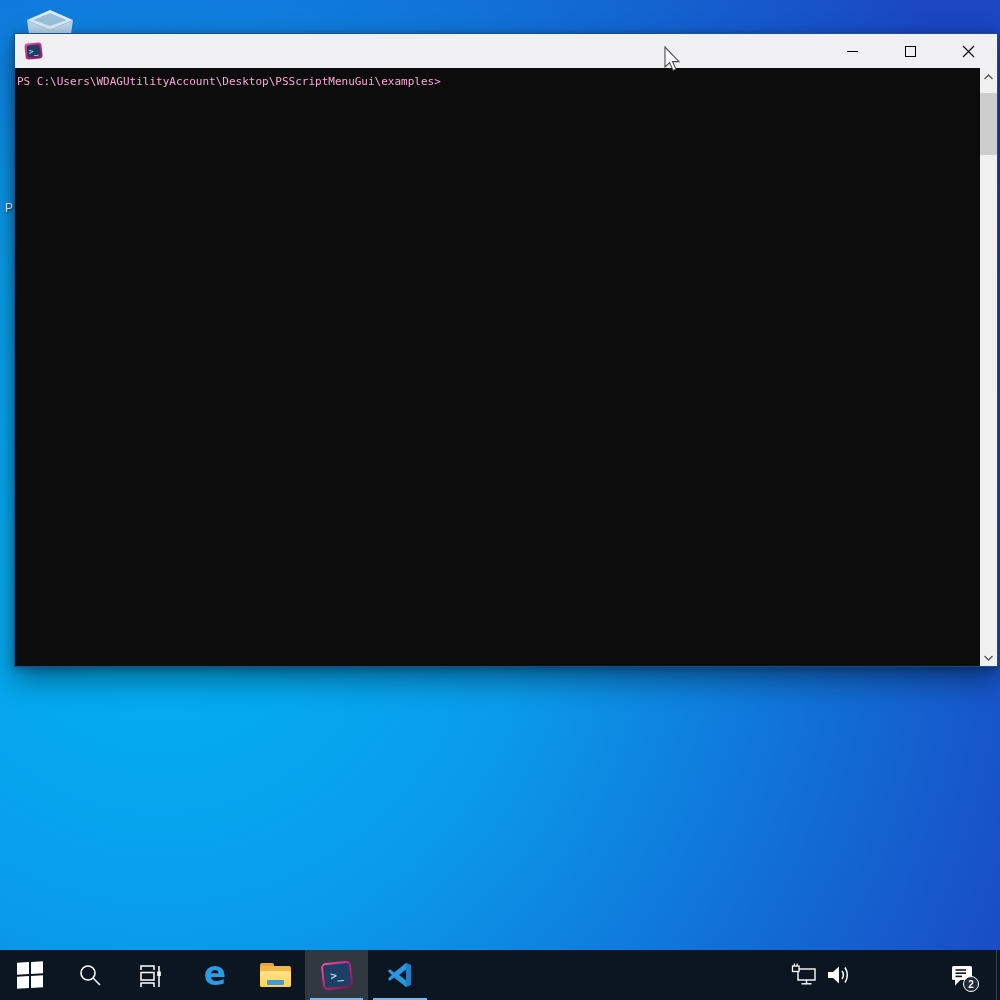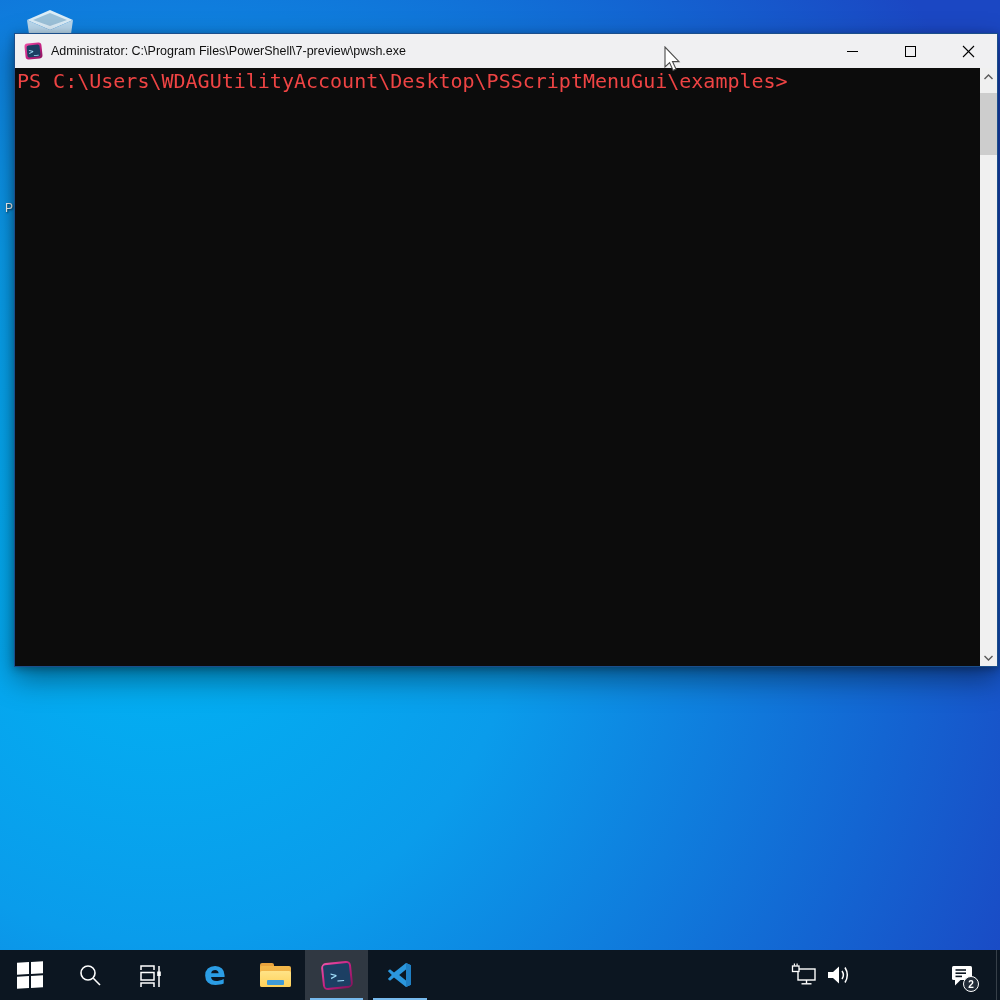"Administrator: C:\Program" div.title-text { html: <div>Administrator: C:\Program Files\PowerShell\7-preview\pwsh.exe</div> -> none }
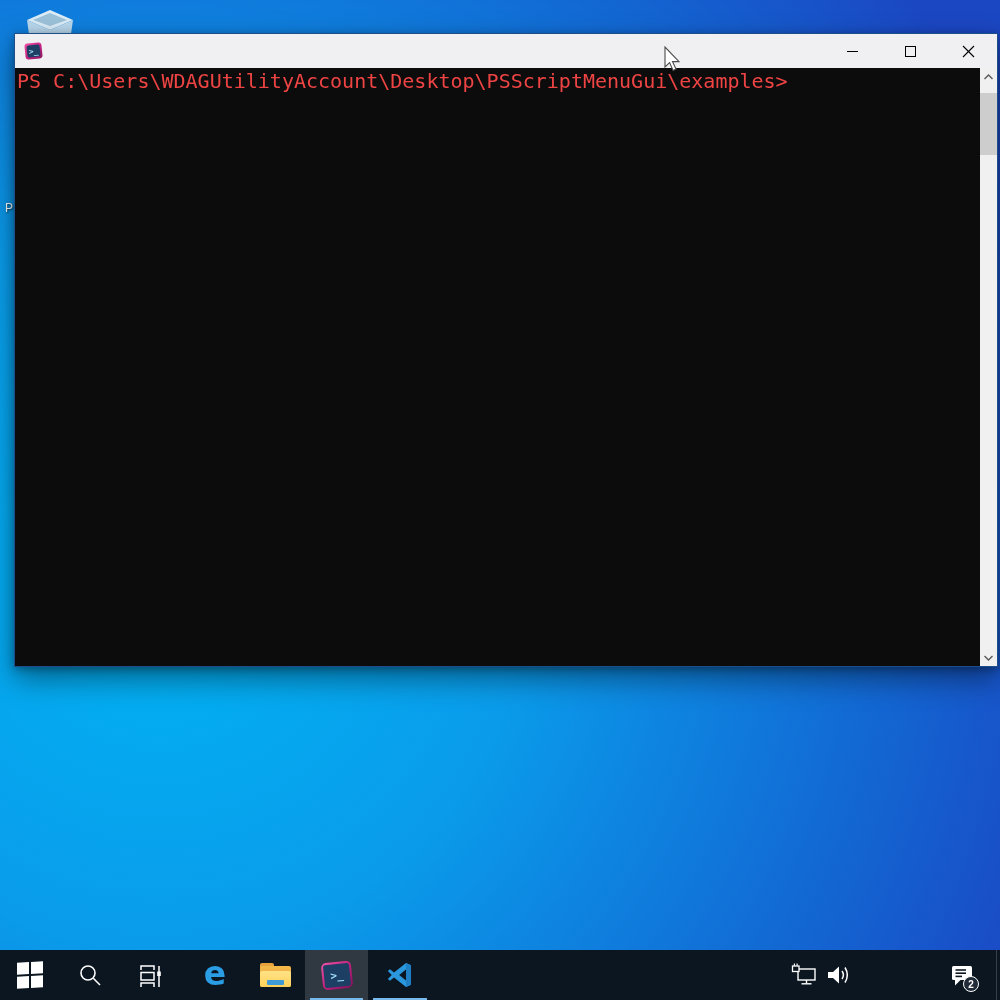"PS" .prompt-line { color: #ef4444 -> #f9a8d4; font-size: 20px -> 11px }
